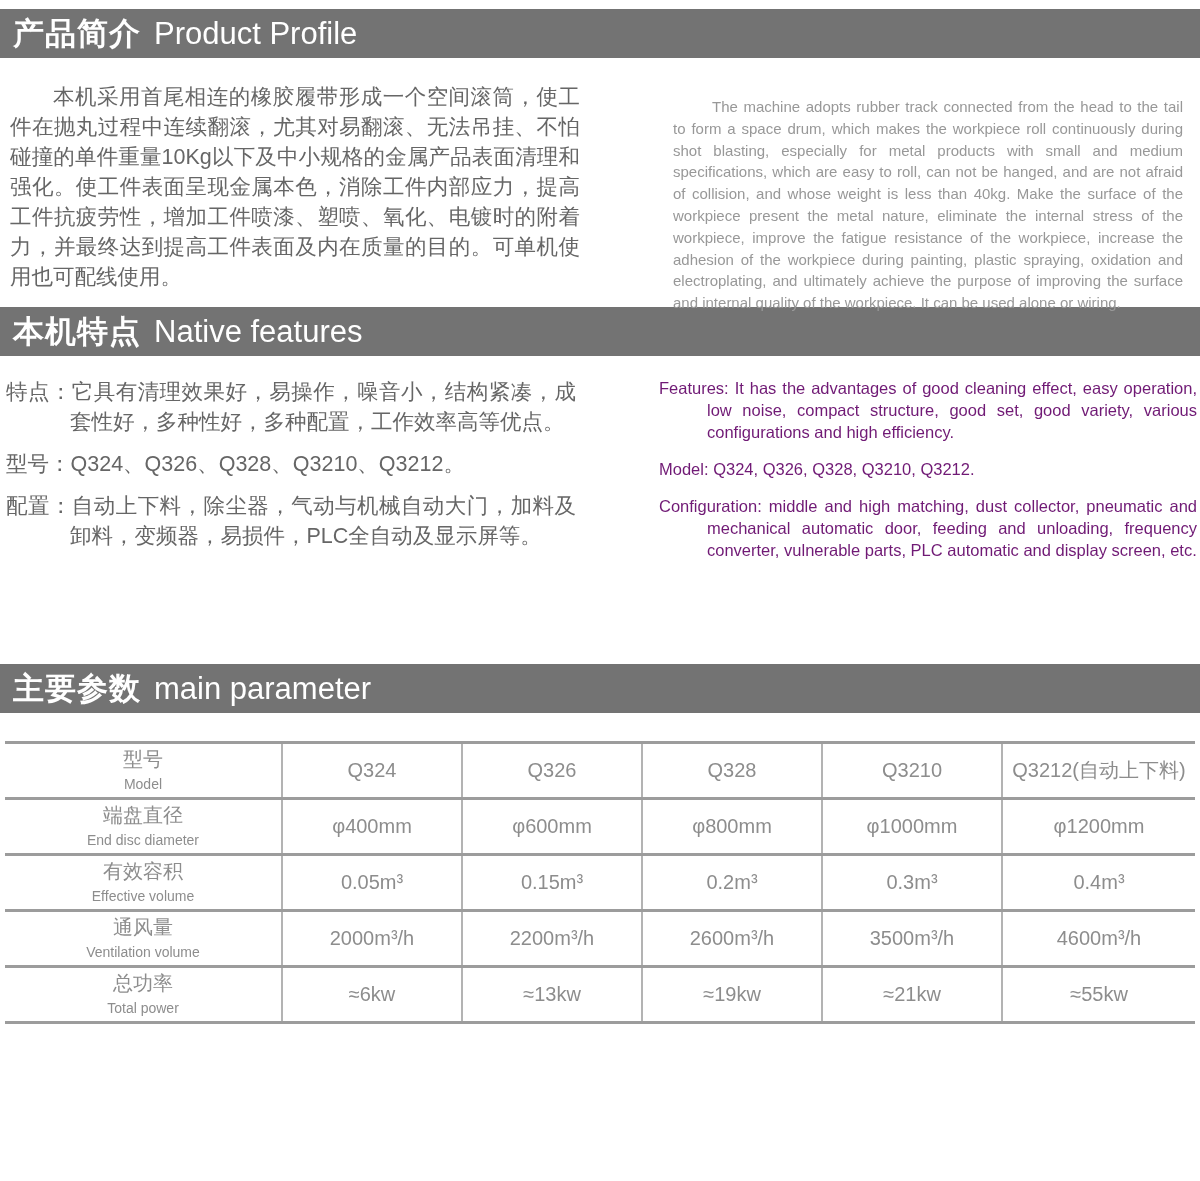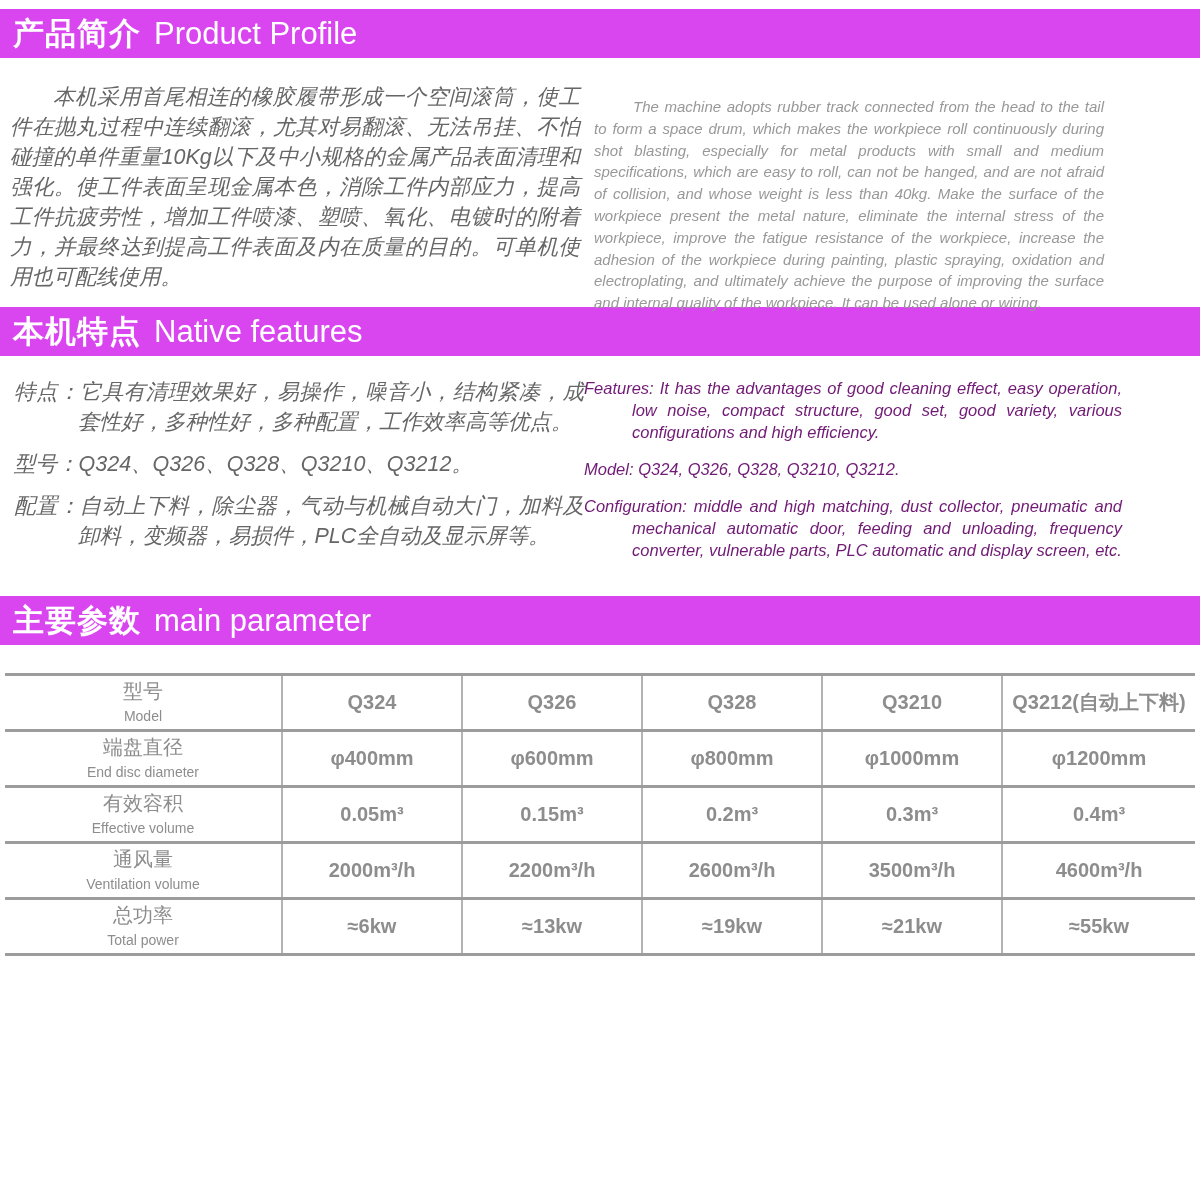"产品简介" .banner { background: #d946ef -> #737373 }
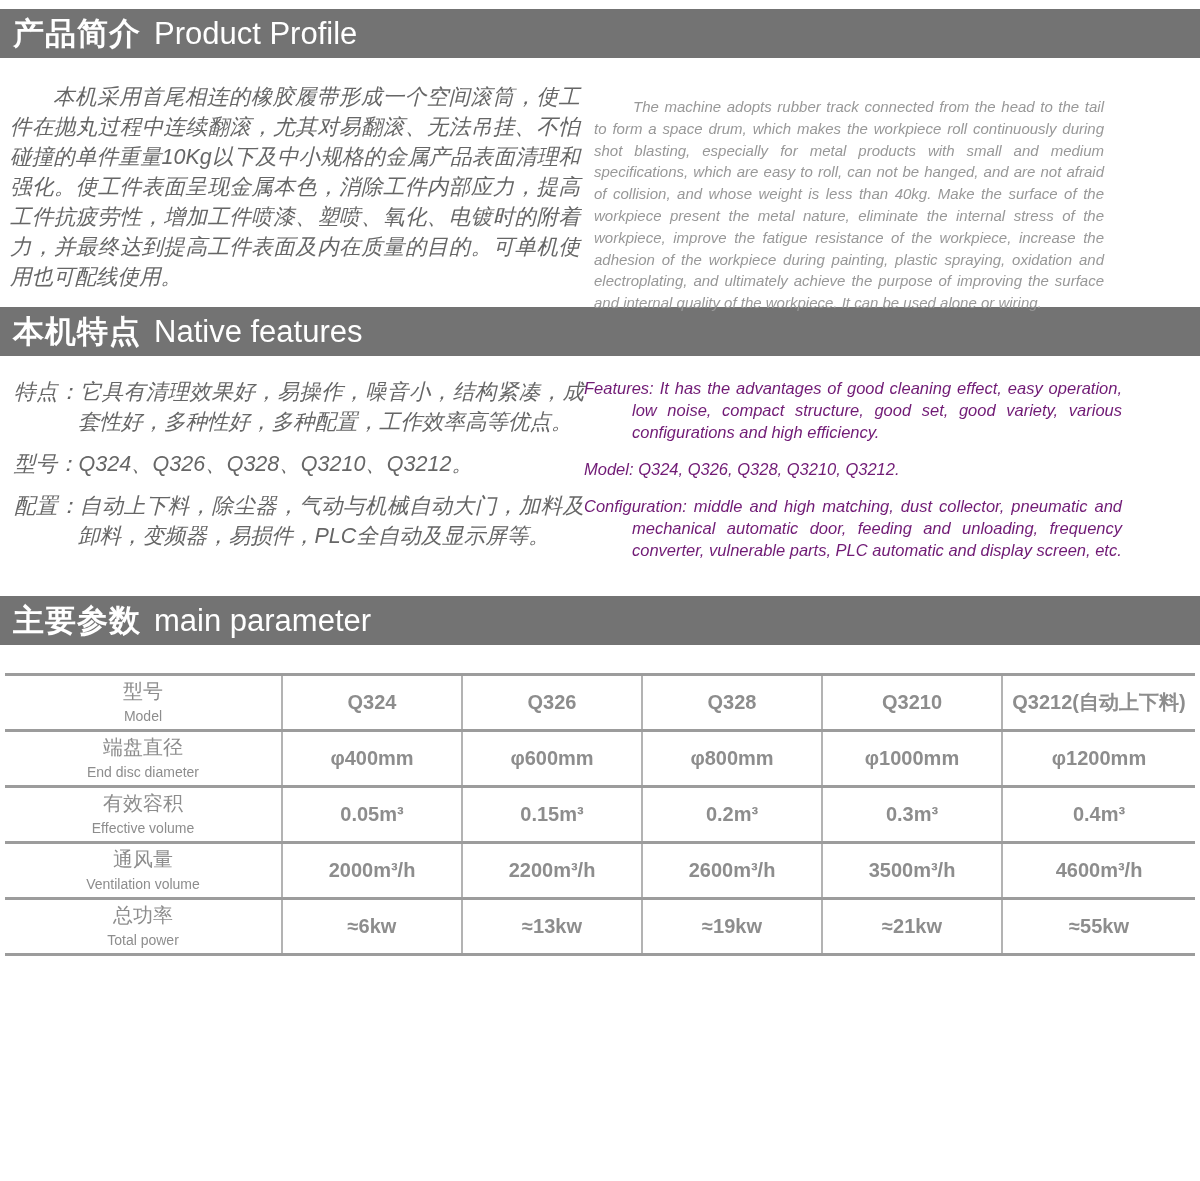"本机采用首尾相连的橡胶履带形成一个空间滚筒，使工件在抛丸过程中连续翻滚，尤其对易" .two-col { font-style: italic -> none; justify-content: flex-start -> space-between }
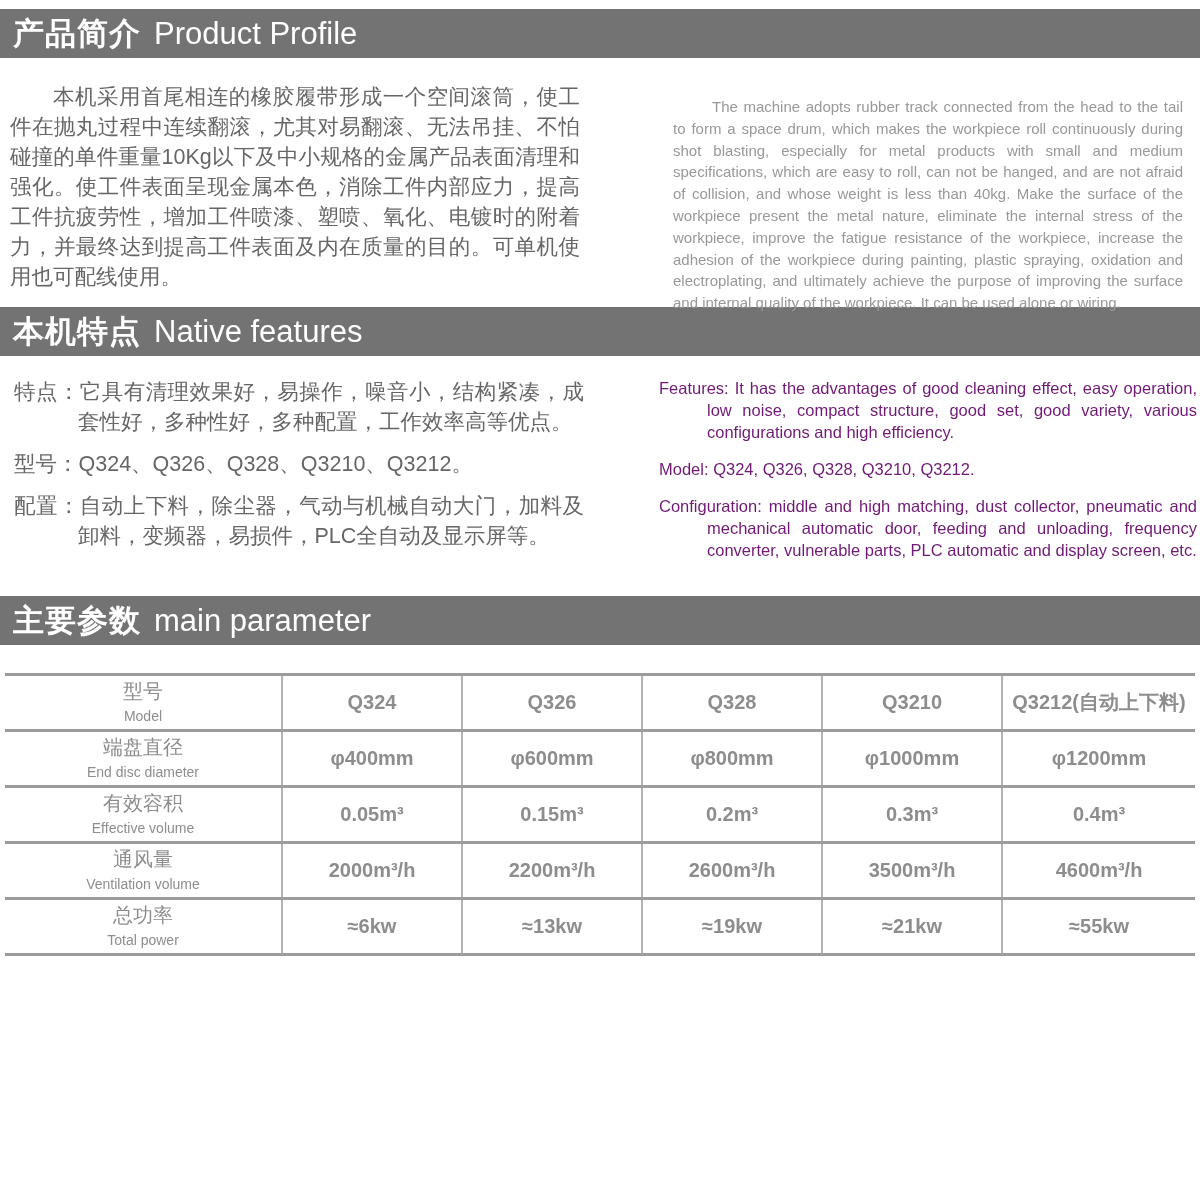"特点：它具有清理效果好，易操作，噪音小，结构紧凑，成套性好，多种性好，多种配置，" .features-content { height: 240px -> 308px; padding-left: 14px -> 6px }
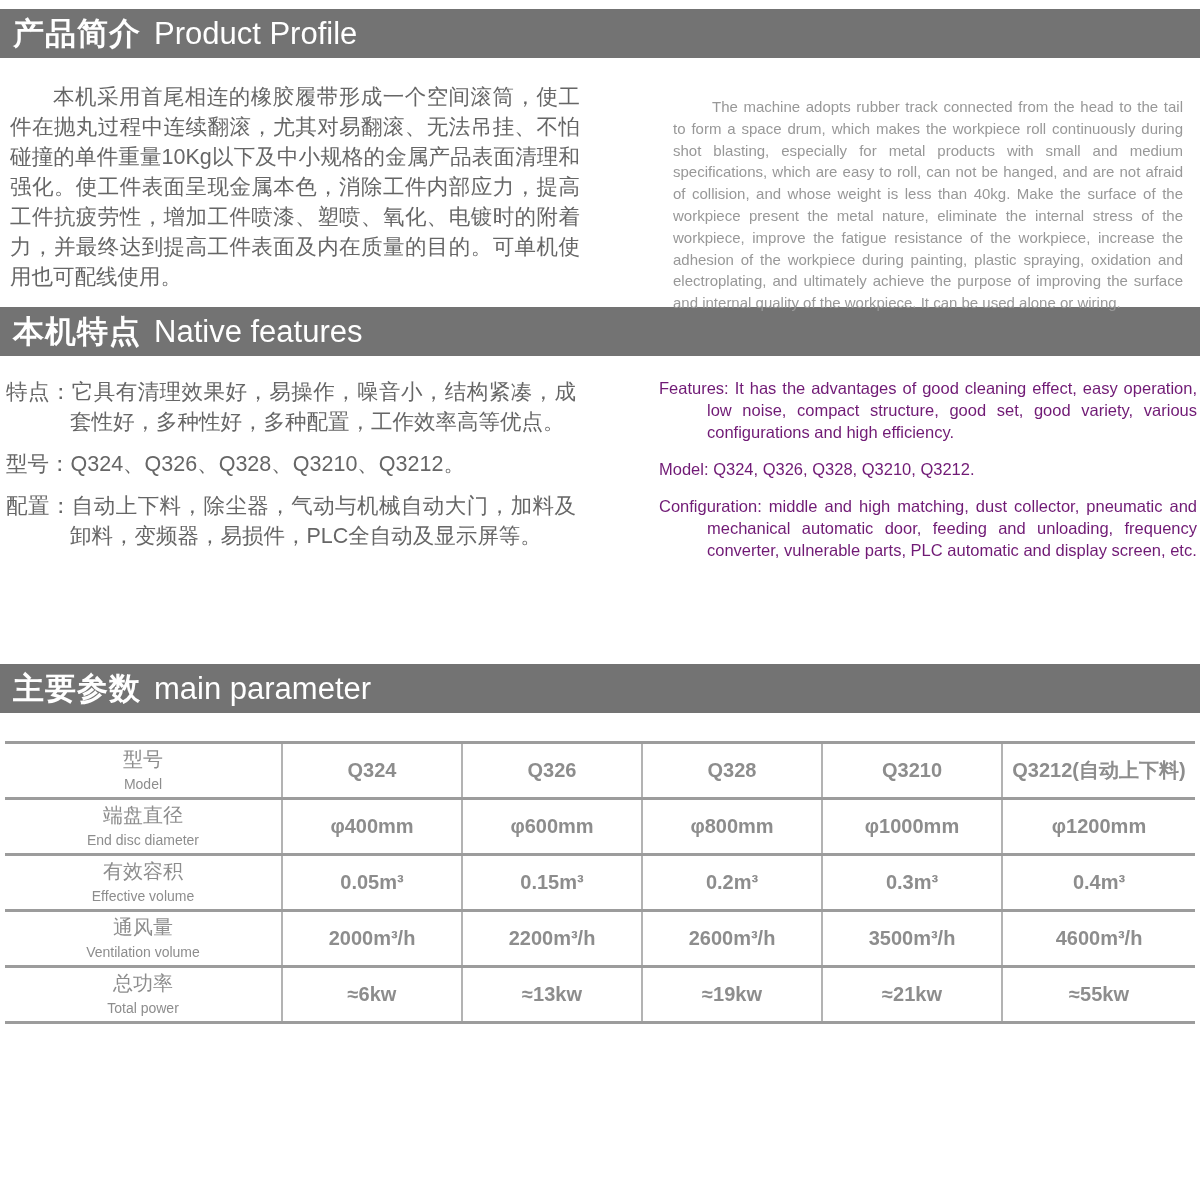"Q324" .param-table td + td { font-weight: bold -> none }
